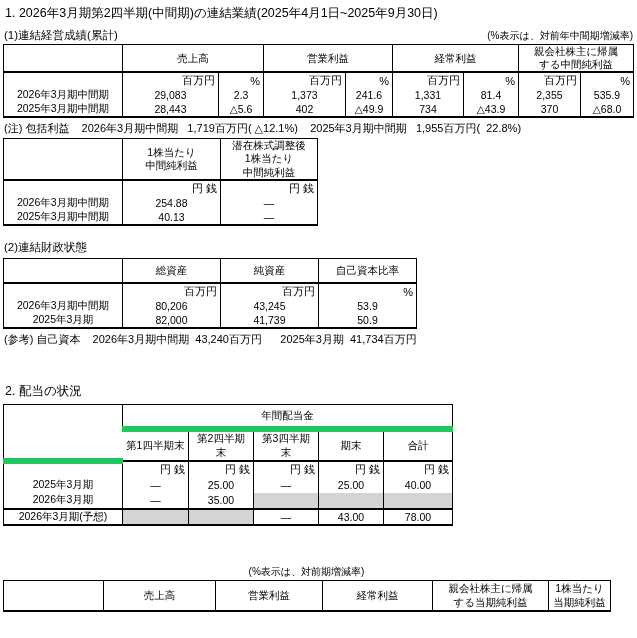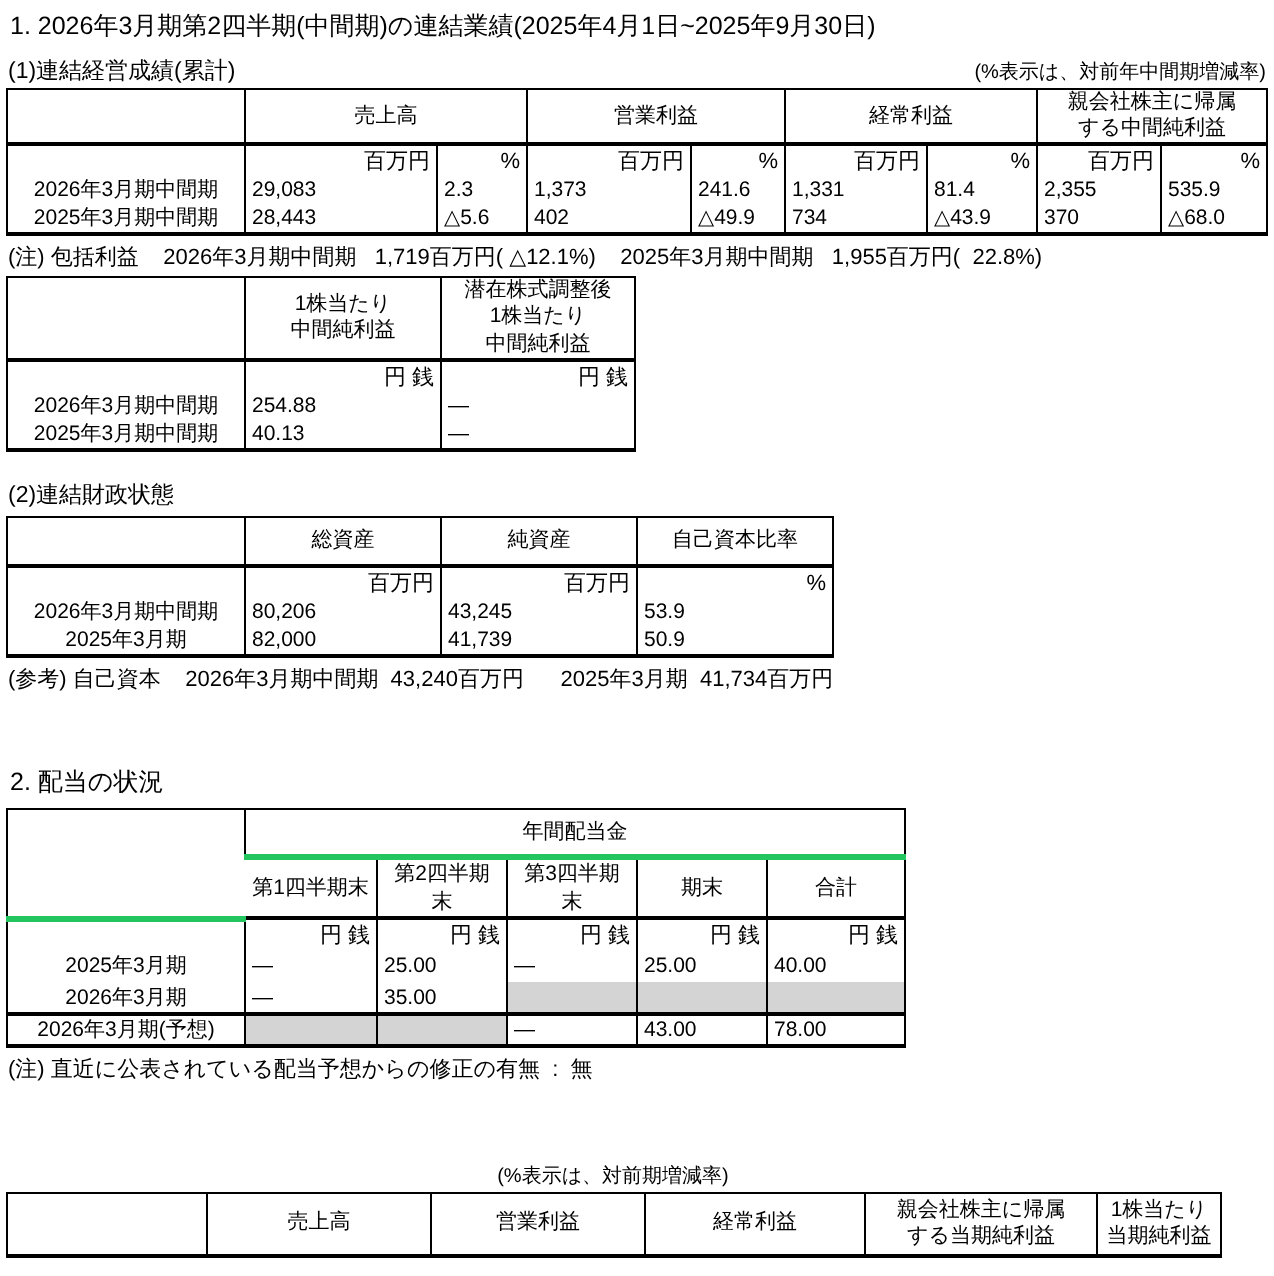"29,083" tr.data td { text-align: left -> center }
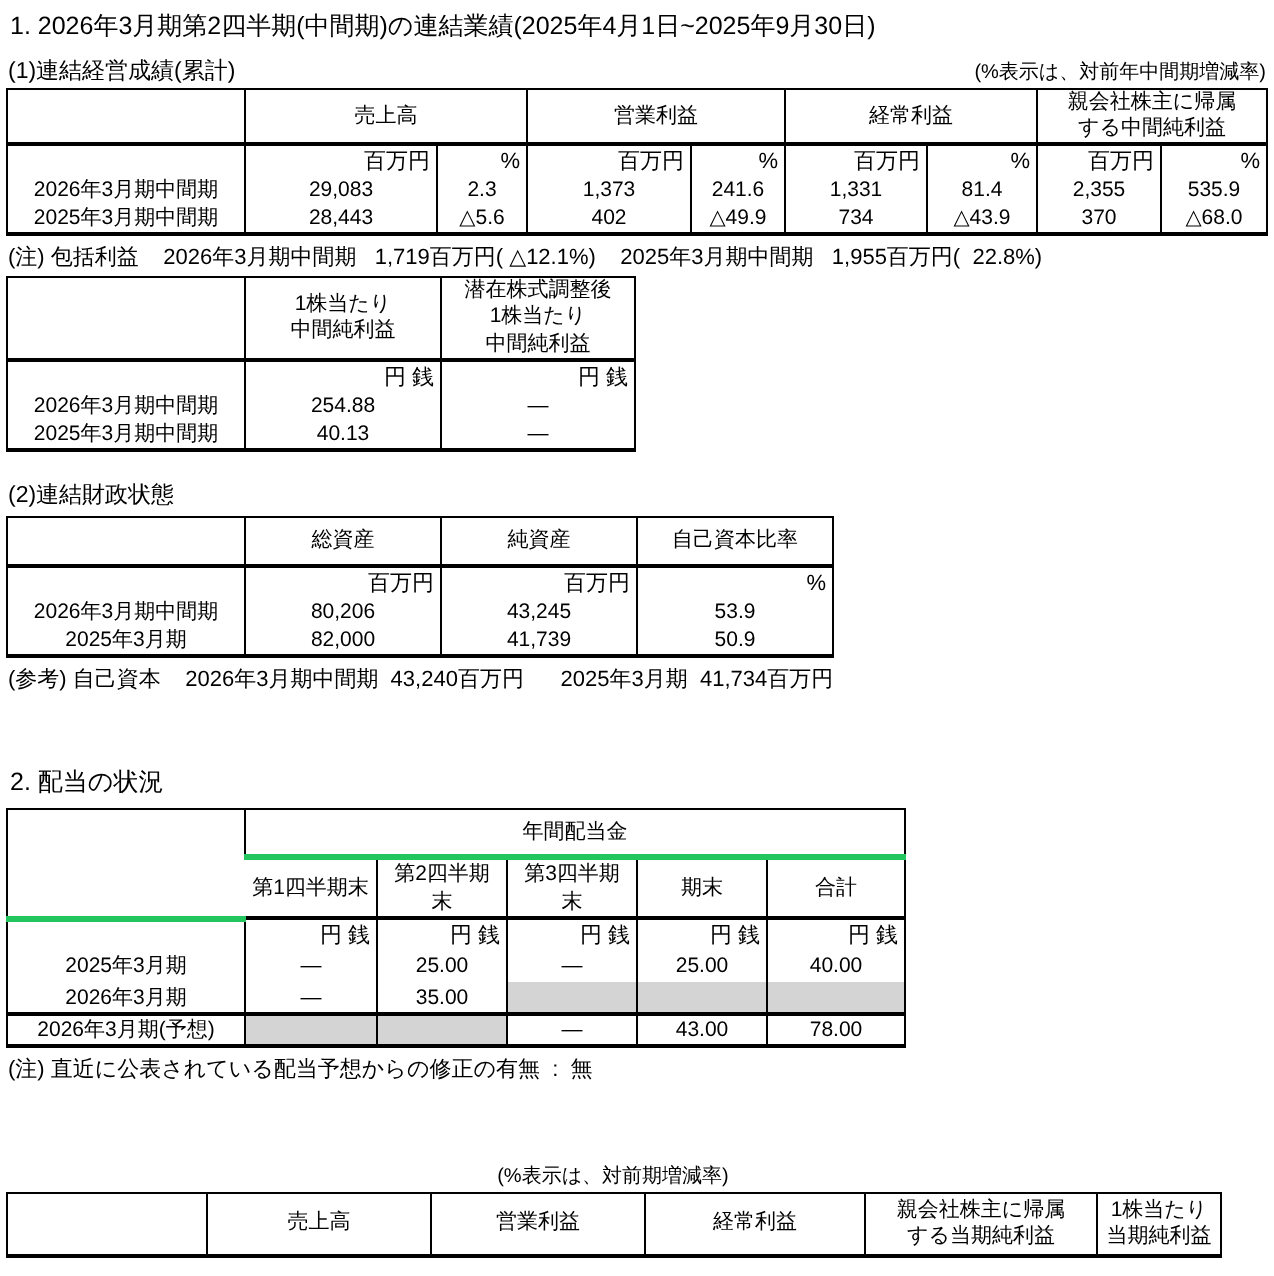"年間配当金" .t4 tr.span-hdr th { border-bottom: 3px solid #22c55e -> 6px solid #22c55e }
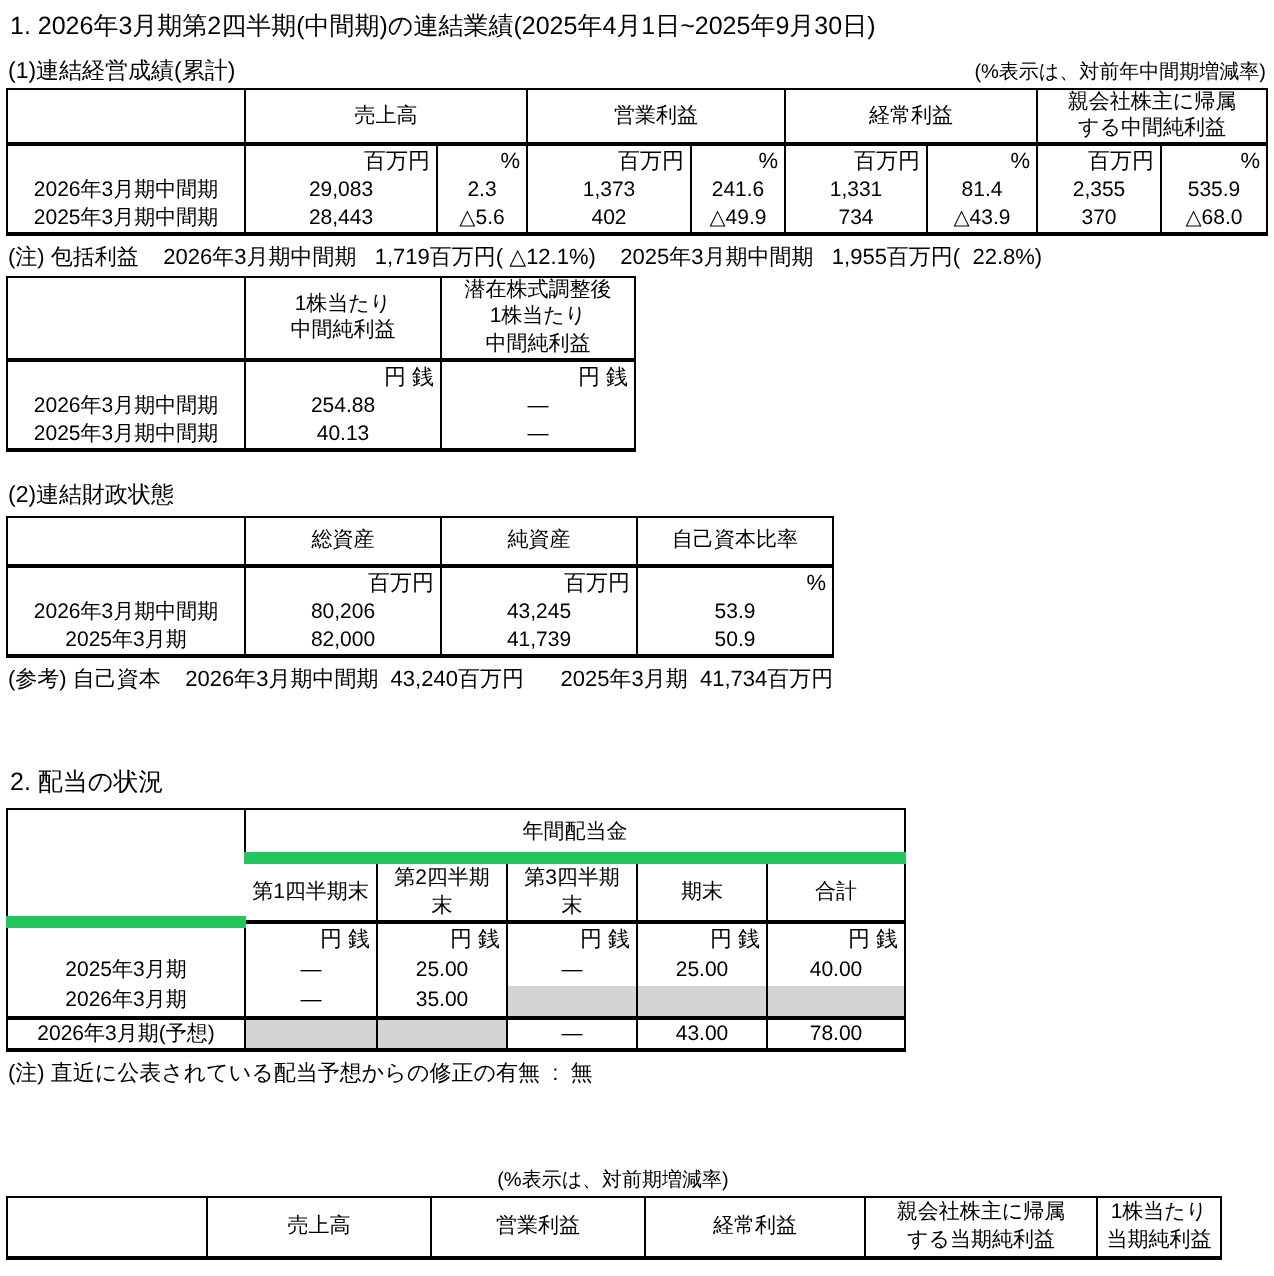"(注) 直近に公表されている配当予想からの修正の有無 : 無" div.note-line { html: <div>(注) 直近に公表されている配当予想からの修正の有無 : 無</div> -> none }
